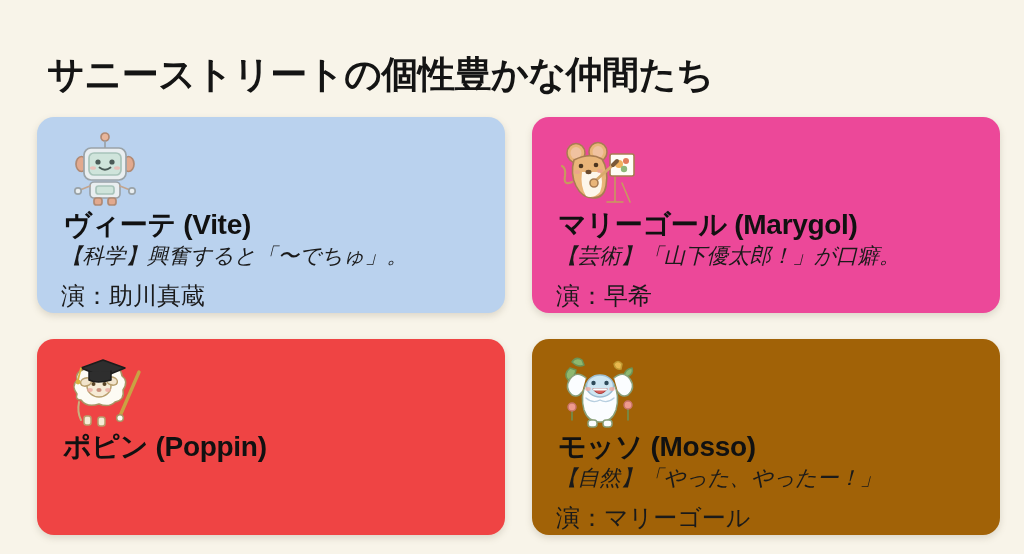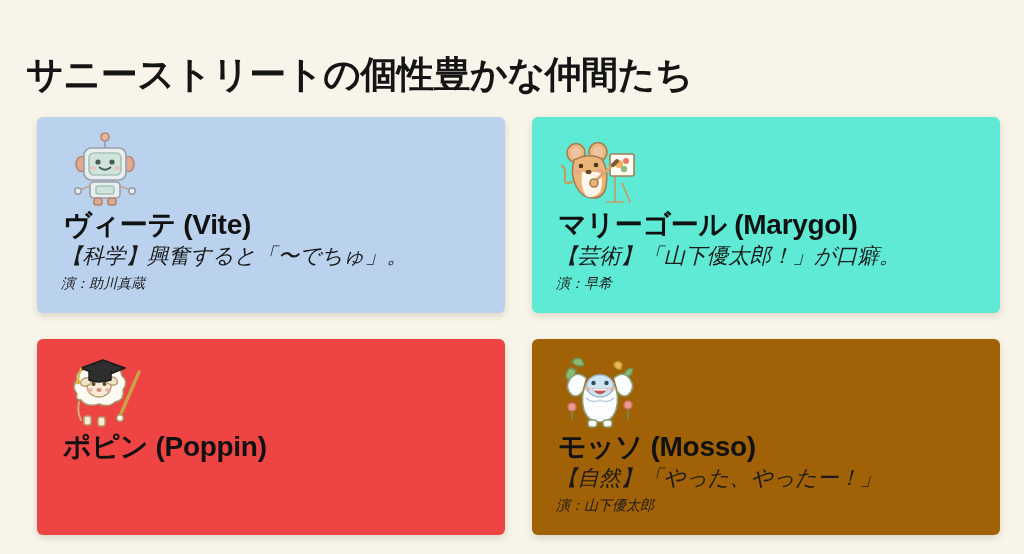"サニーストリートの個性豊かな仲間たち" .page-title { left: 26px -> 47px }
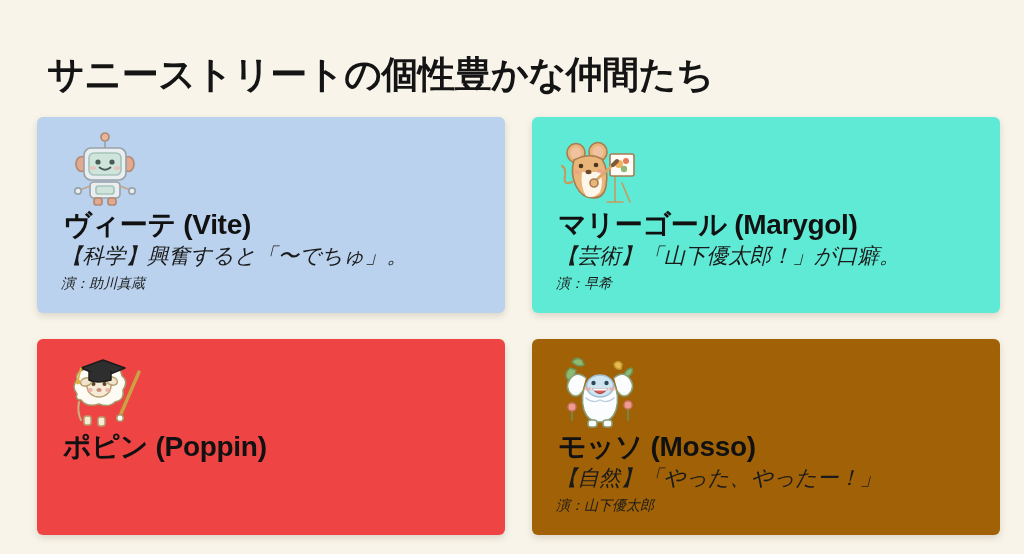"ヴィーテ (Vite)" .card { border-radius: 6px -> 17px }
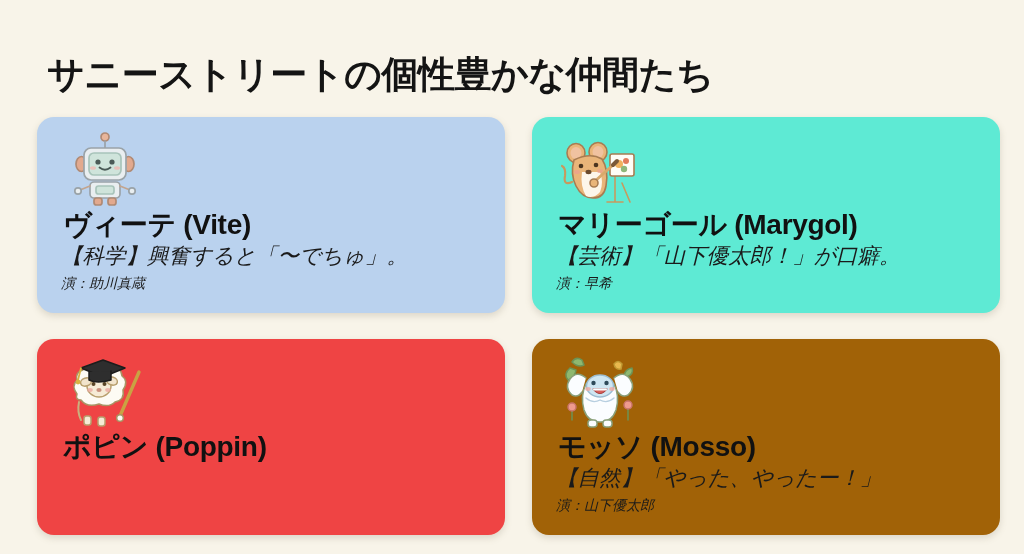"マリーゴール (Marygol)" div.card { background: #5eead4 -> #ec4899 }
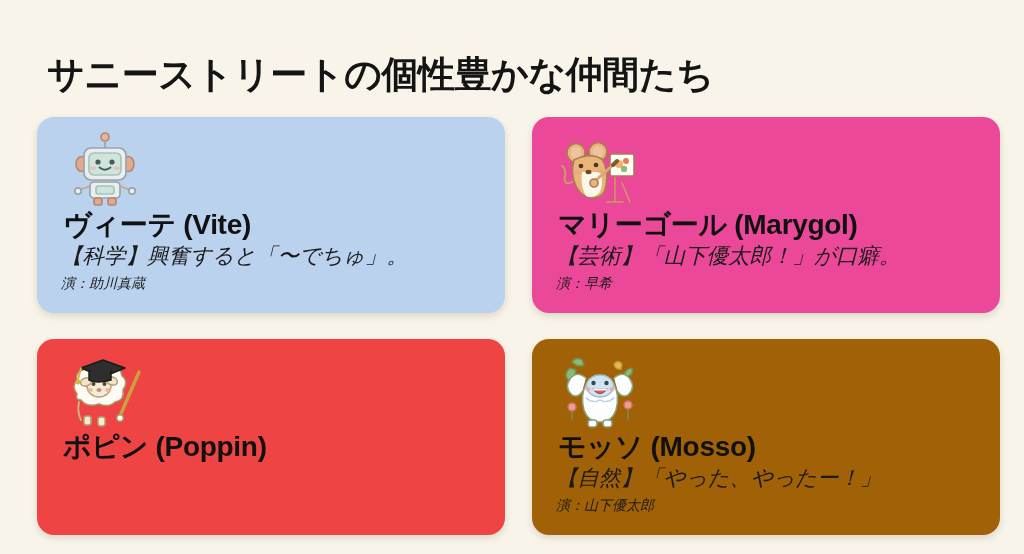"演：助川真蔵" .card-actor { font-size: 14px -> 24px; font-style: italic -> none; margin-top: 3px -> 9px }
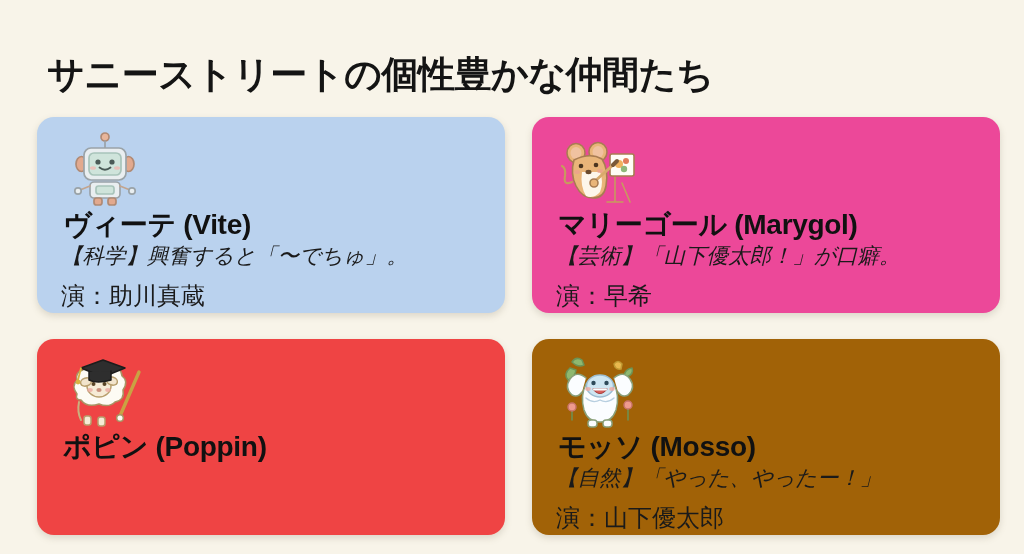"演：山下優太郎" div.card-actor { text: 山下優太郎 -> マリーゴール }
